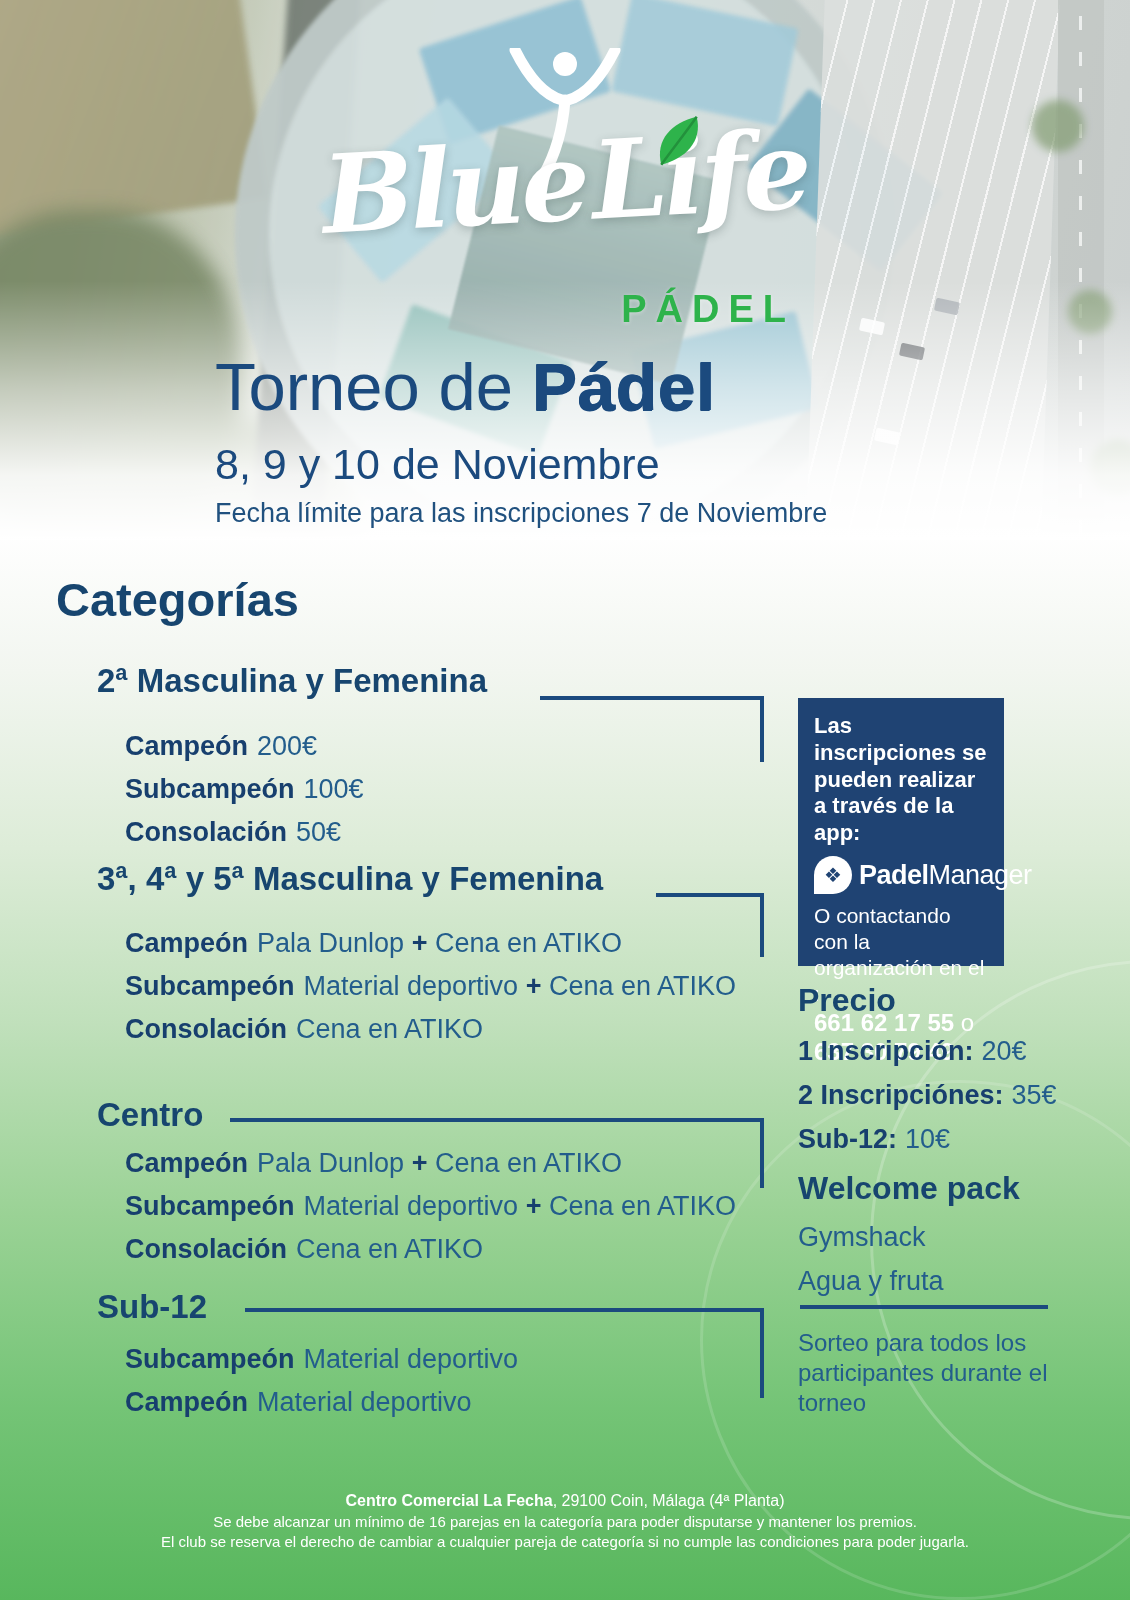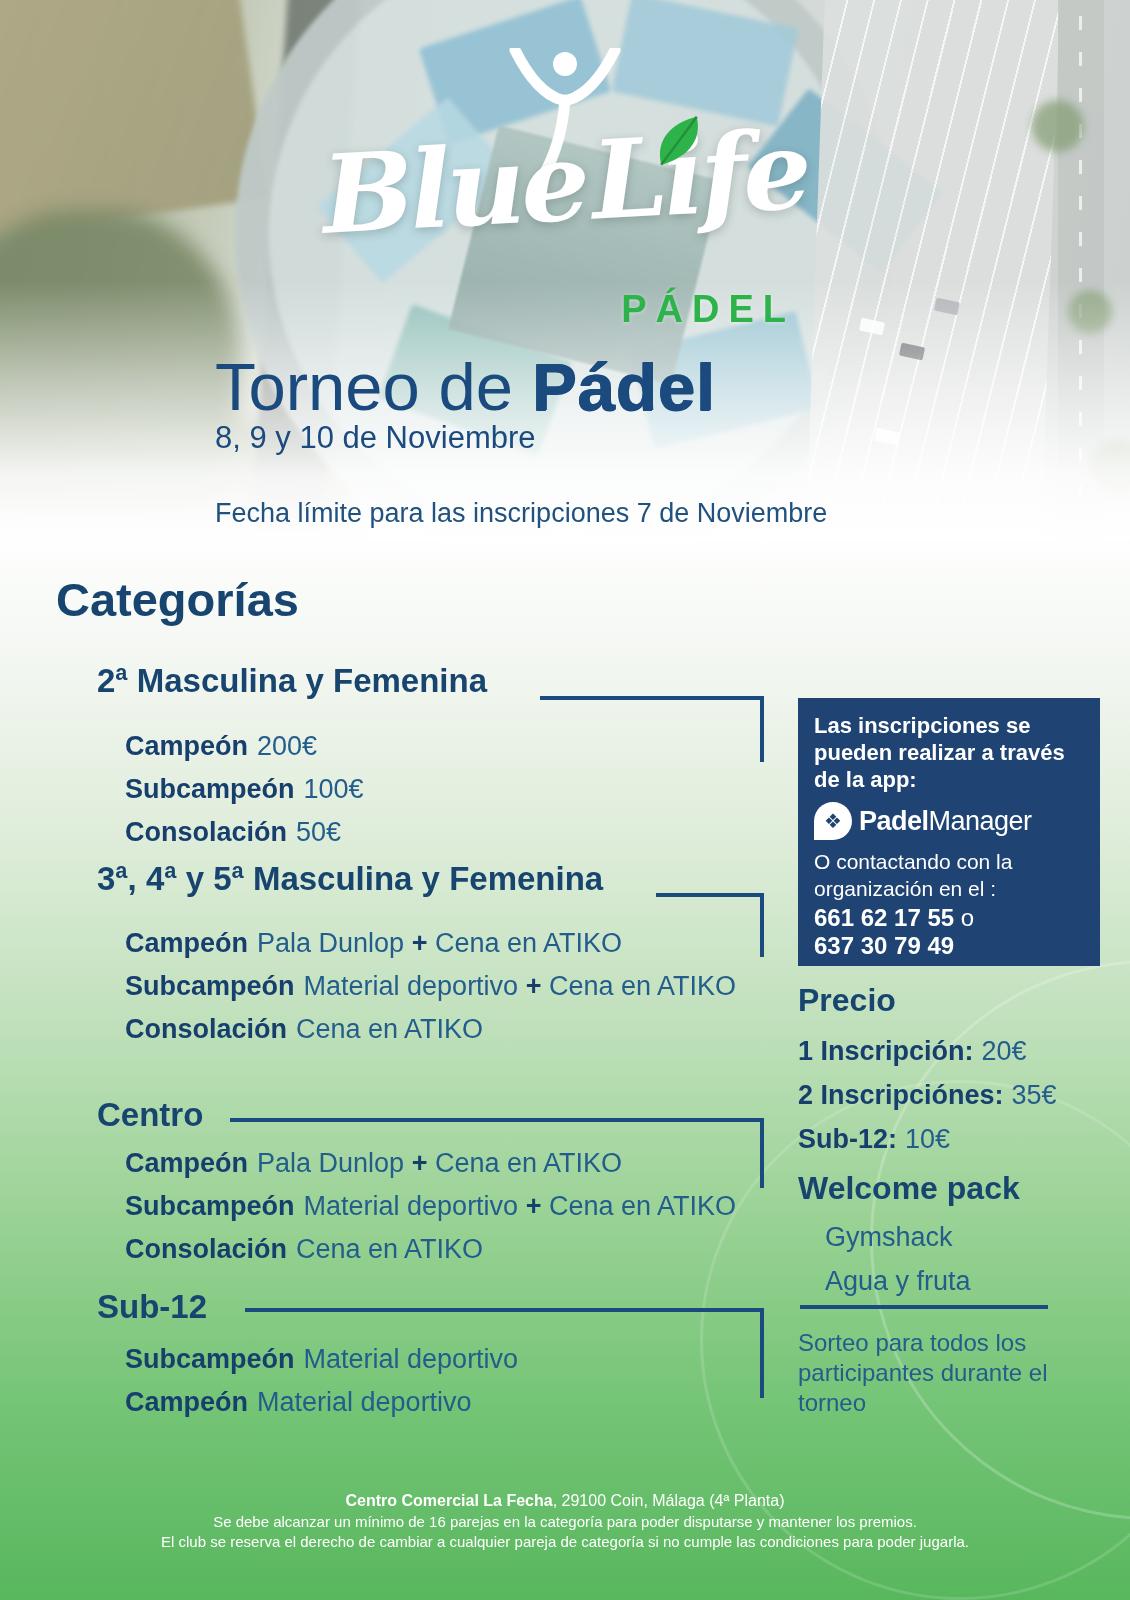"8, 9 y 10 de" .dates { font-size: 31px -> 43px; top: 420px -> 440px }
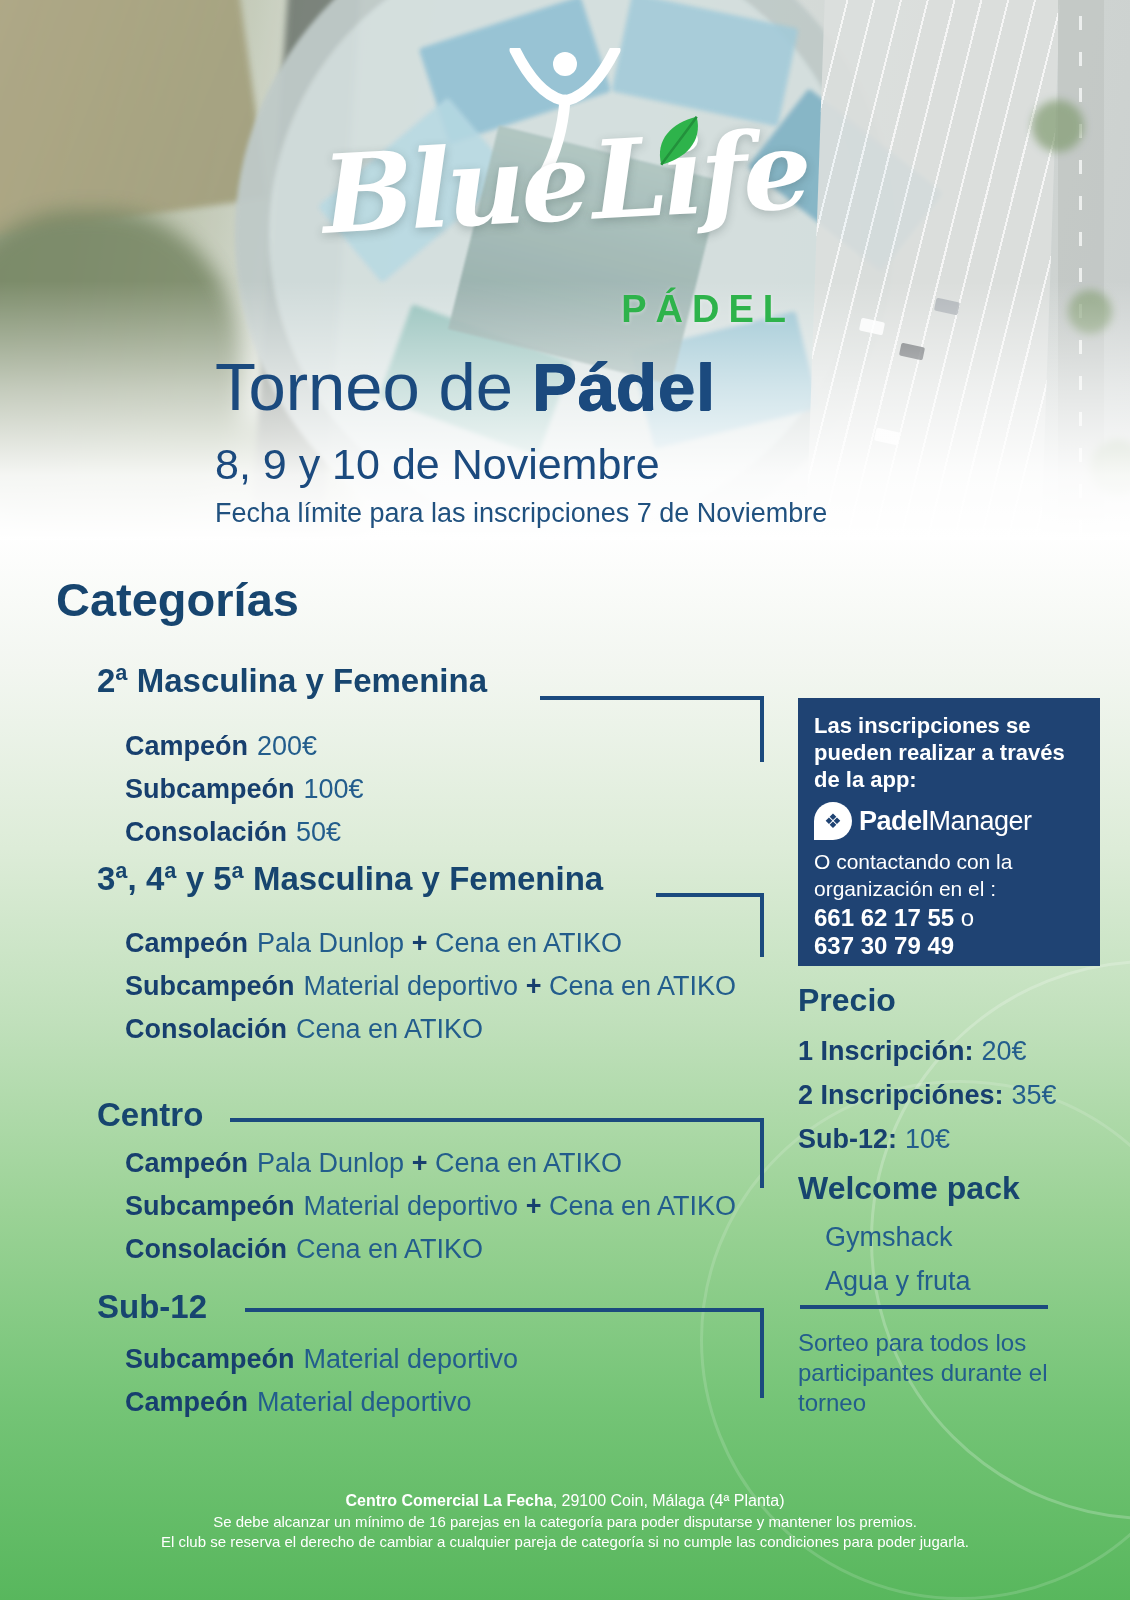"Las inscripciones se pueden realizar" .insc-box { width: 302px -> 206px }
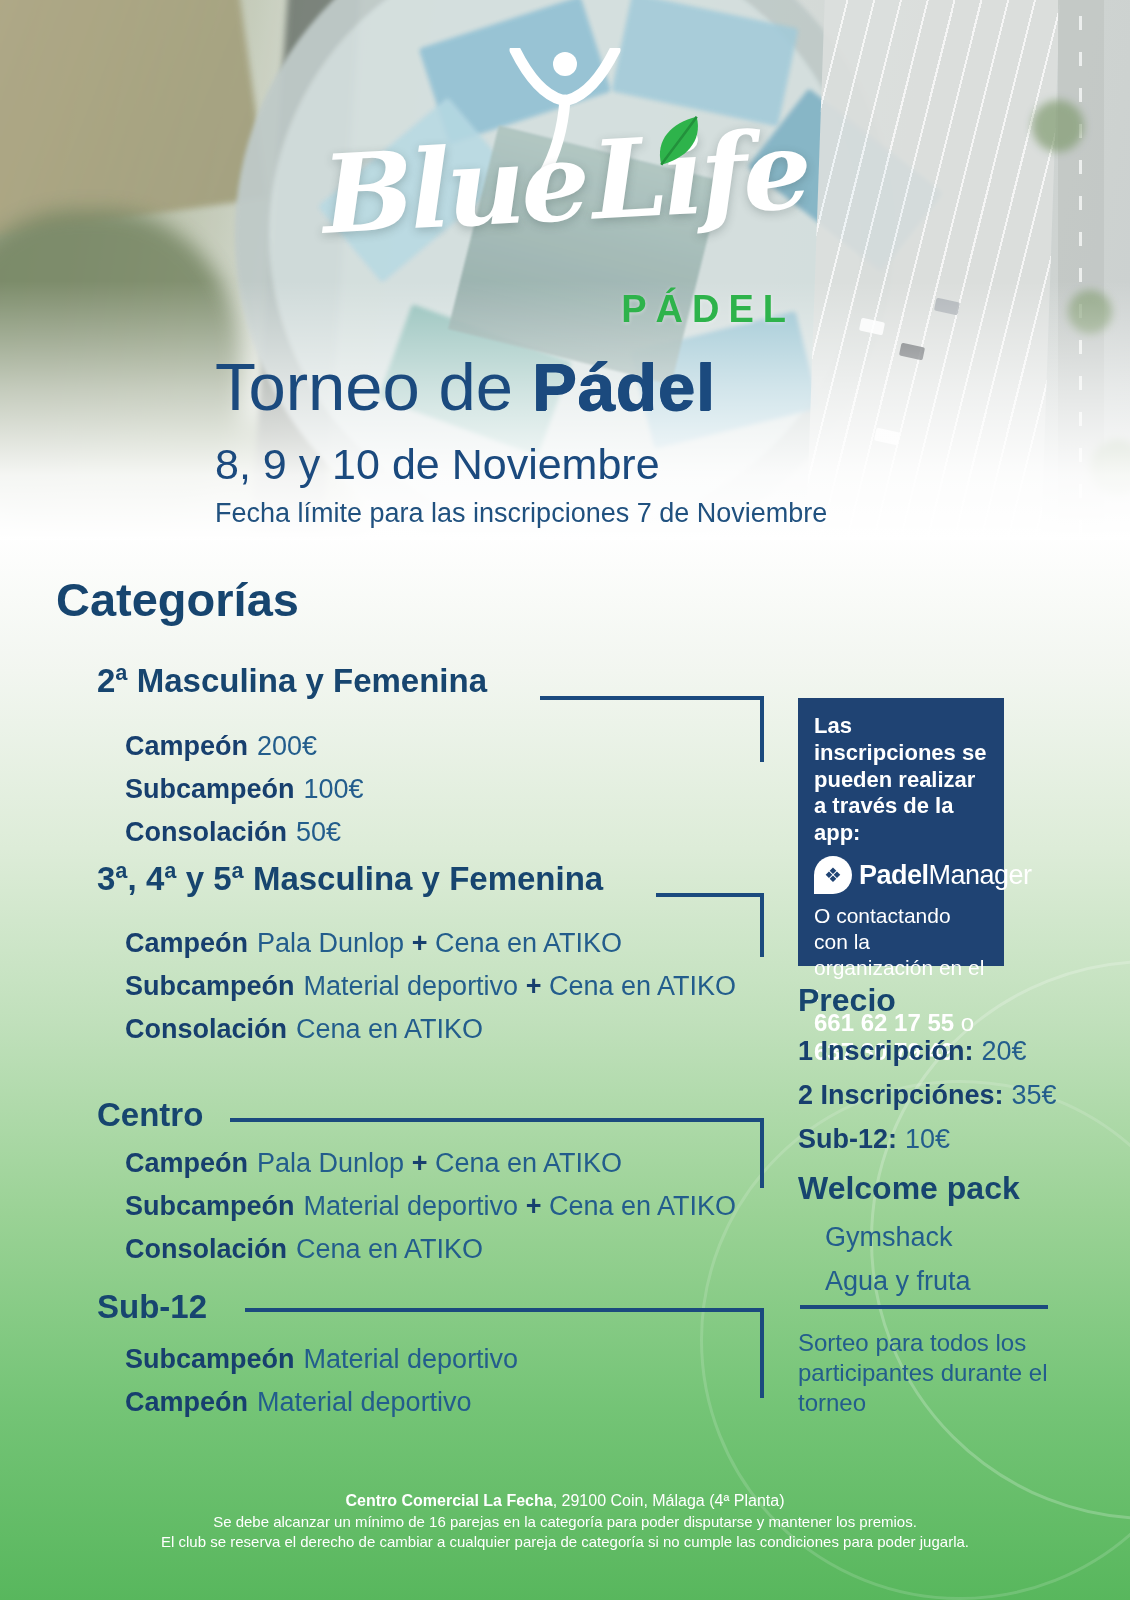"Gymshack" .pack-items div { margin-left: 27px -> none }
